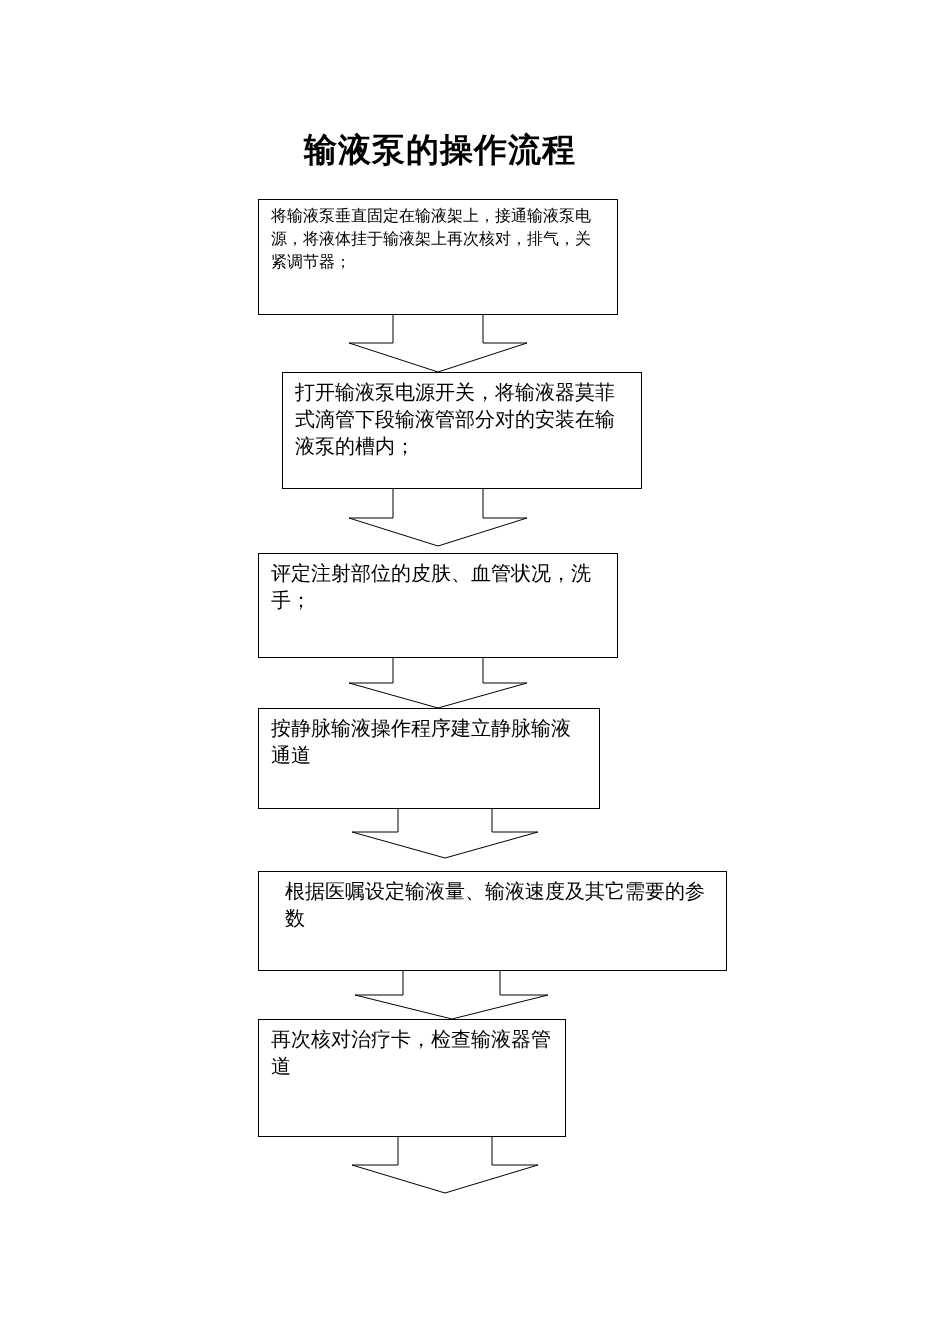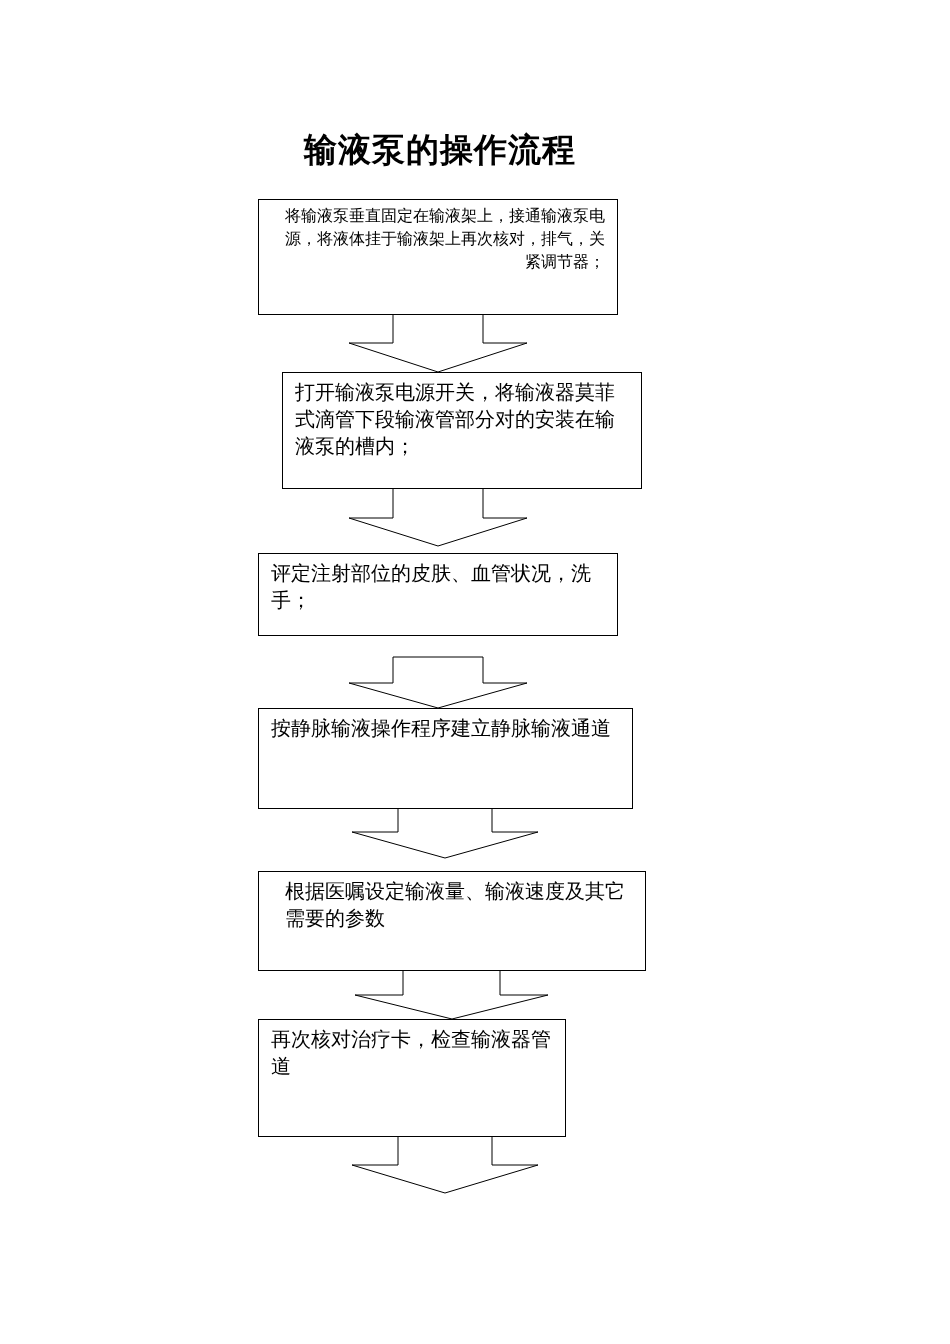"将输液泵垂直固定在输液架上，接通输液泵电源，将液体挂于输液架上再次核对，排气，关" div.box { text-align: right -> none }
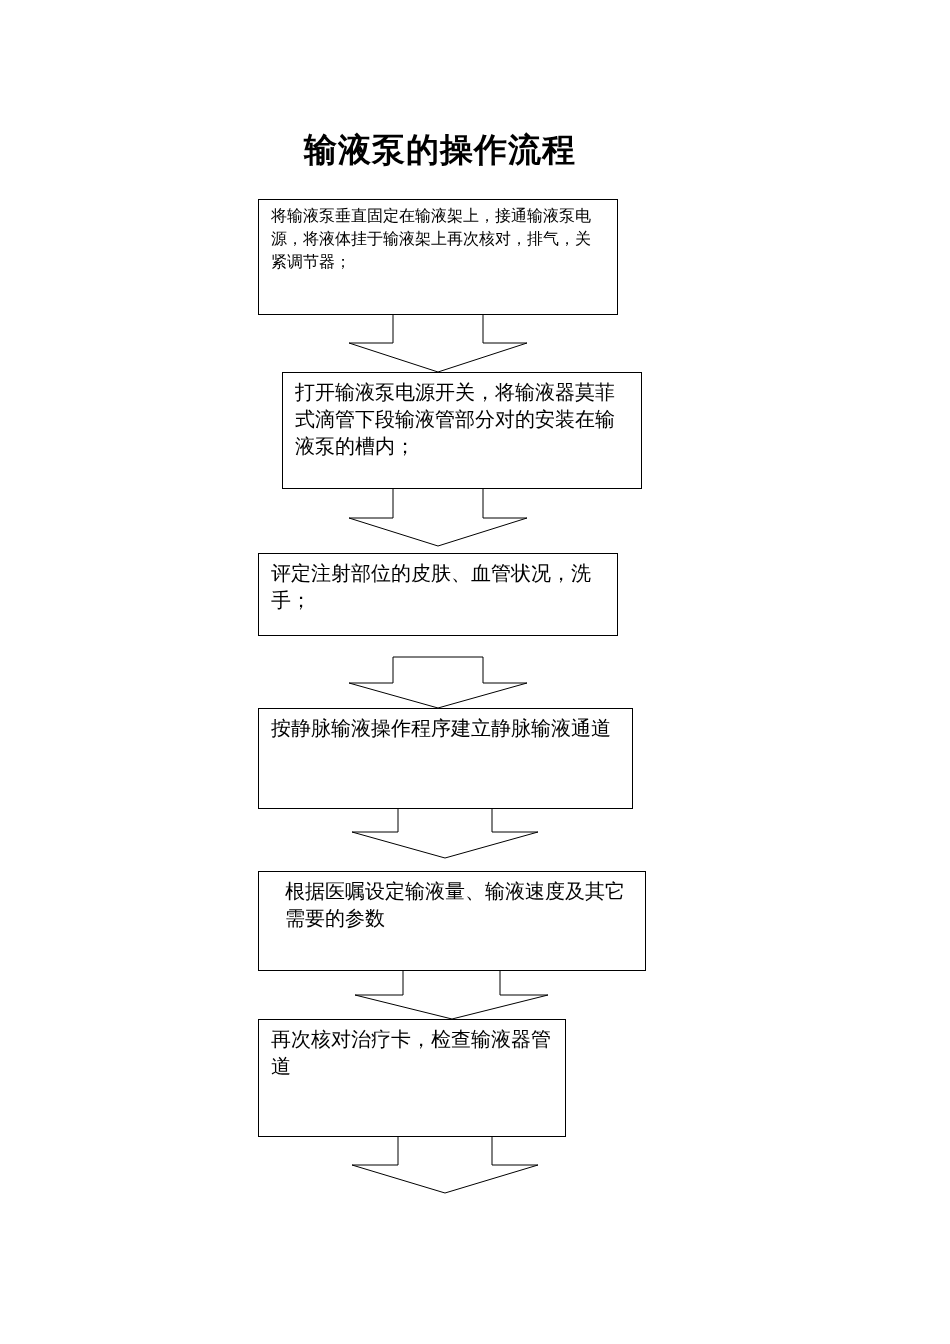"评定注射部位的皮肤、血管状况，洗手；" div.box { height: 83px -> 105px }
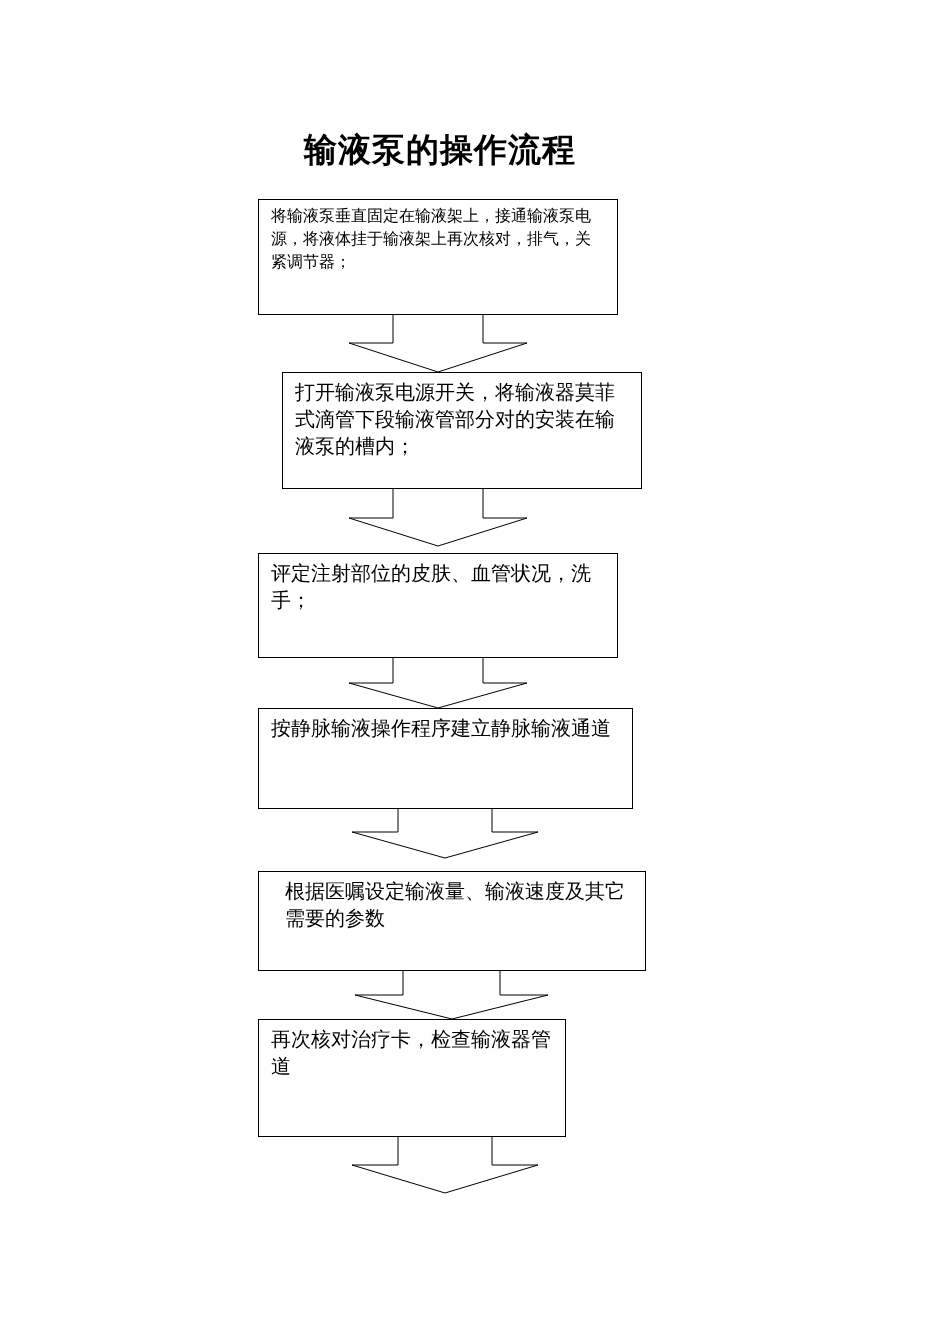"按静脉输液操作程序建立静脉输液通道" div.box { width: 375px -> 342px }
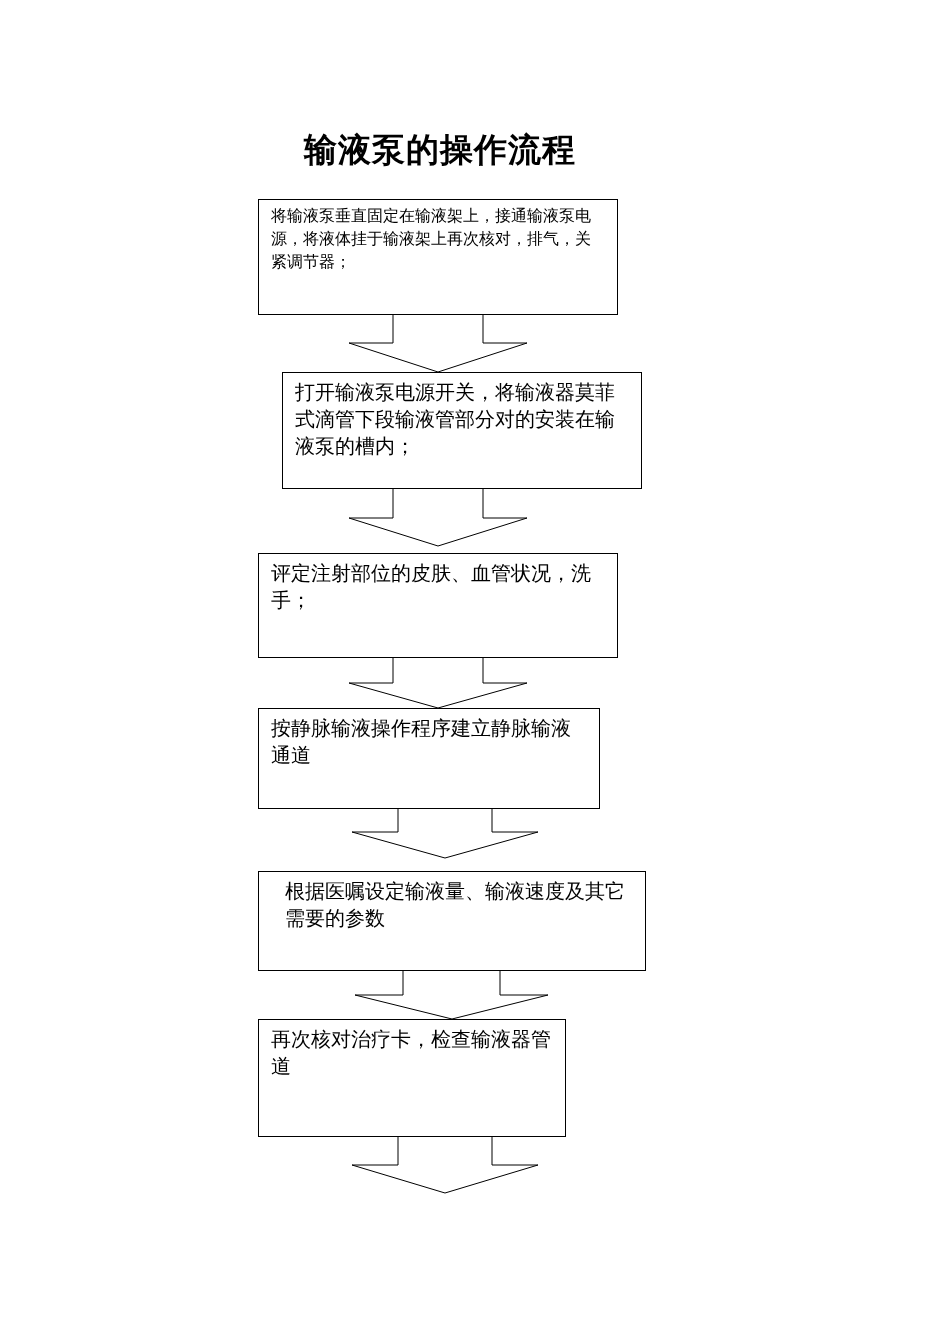"根据医嘱设定输液量、输液速度及其它需要的参数" div.box { width: 388px -> 469px }
